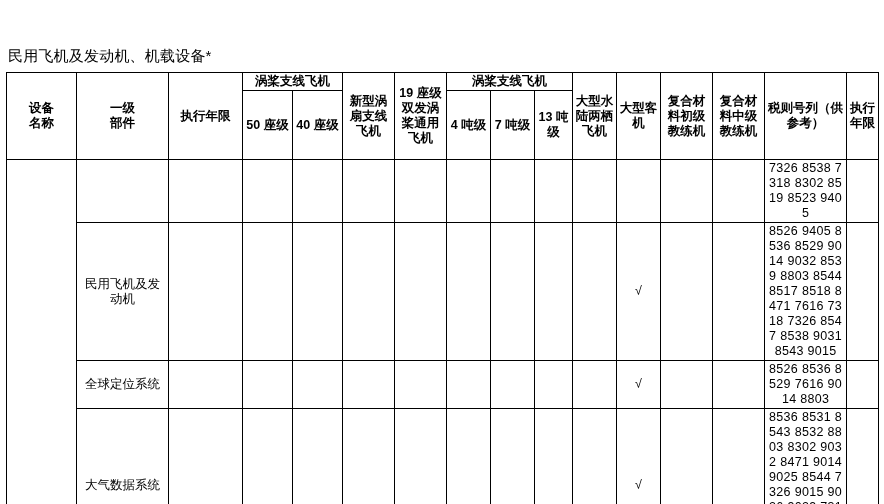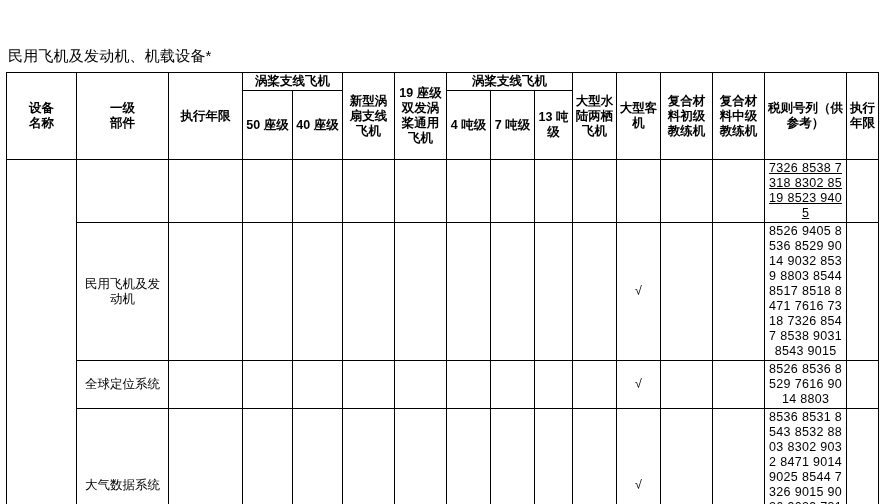"7326 8538 7318 8302 8519" .r1 { text-decoration: underline -> none }
